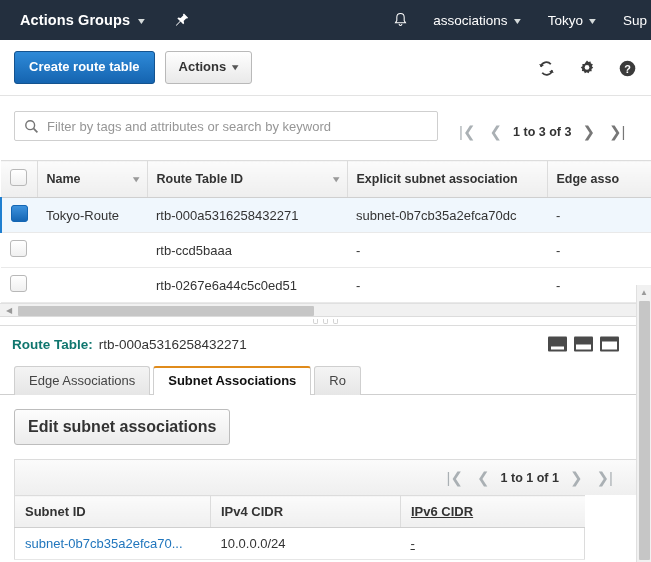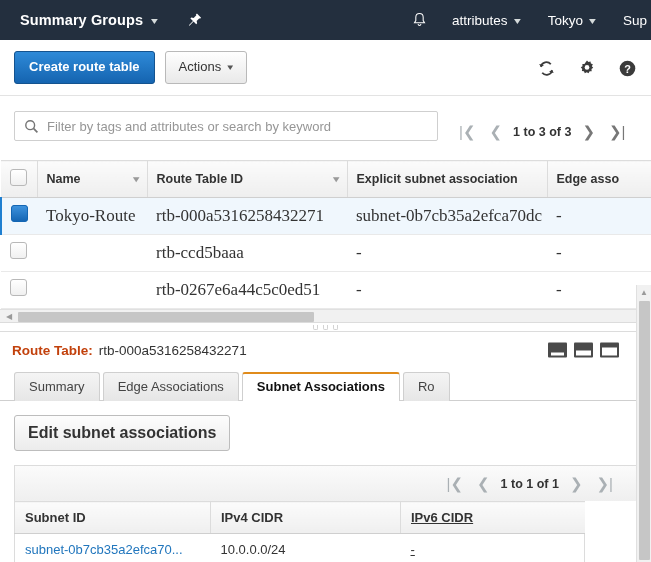"Summary Groups" span.nav-rg { text: Summary -> Actions }
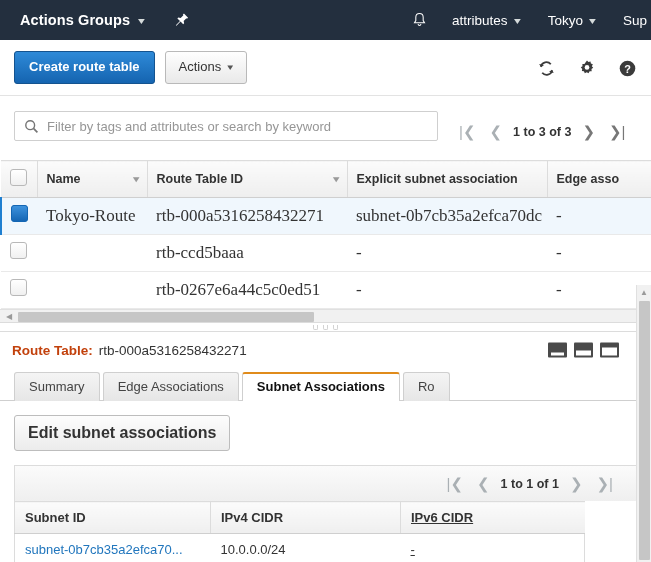"attributes" span { text: attributes -> associations }
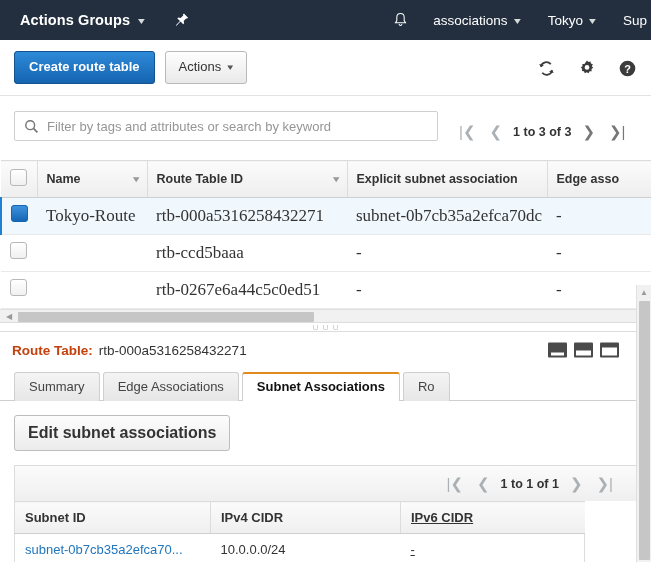"Actions" .btn-default { font-weight: normal -> bold }
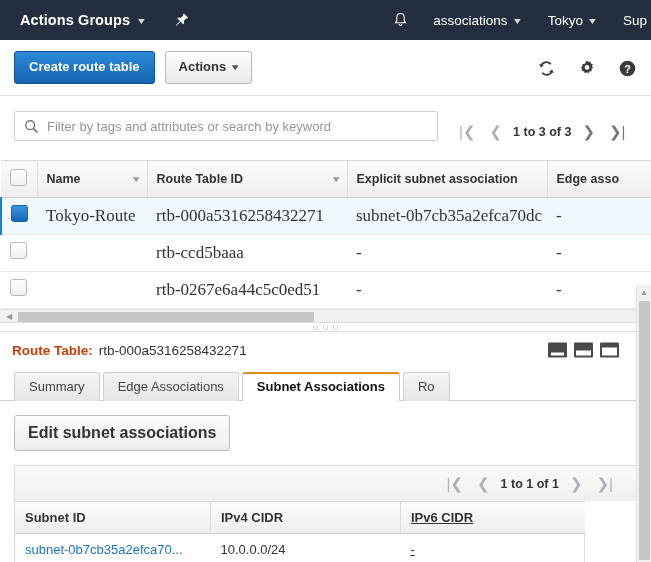"Tokyo-Route" table.grid td { font-family: Liberation Serif, serif -> none; font-size: 17px -> 13px }
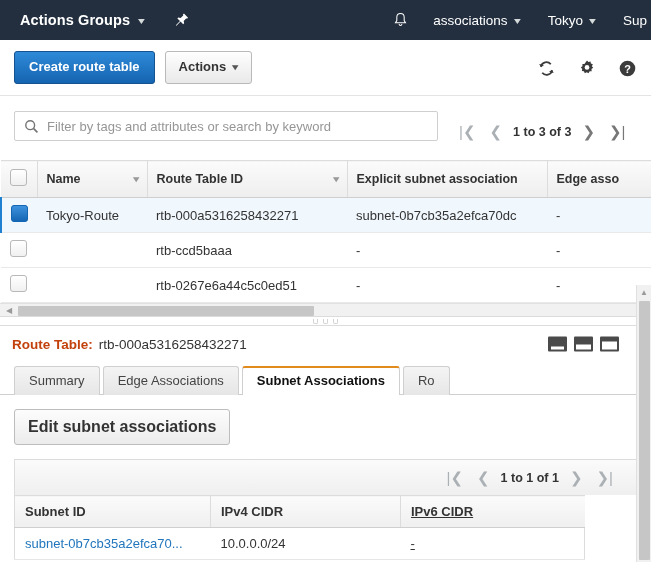"Route Table:" .dh-label { color: #c2410c -> #0f766e }
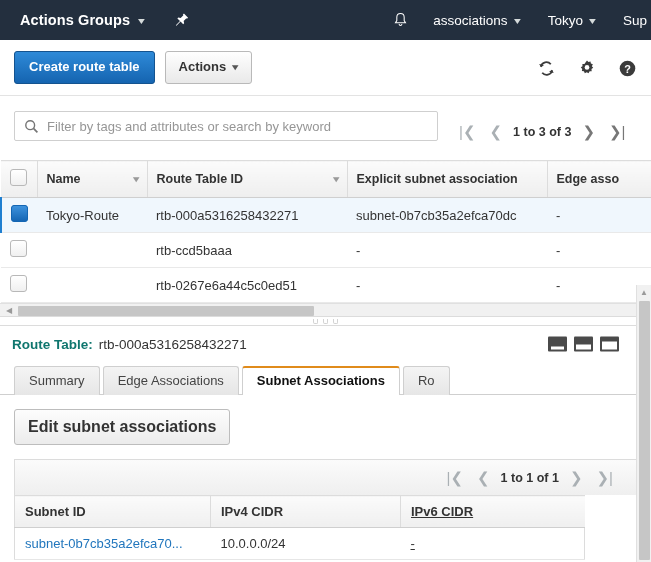"Summary" div.tab { html: <div>Summary</div> -> none }
